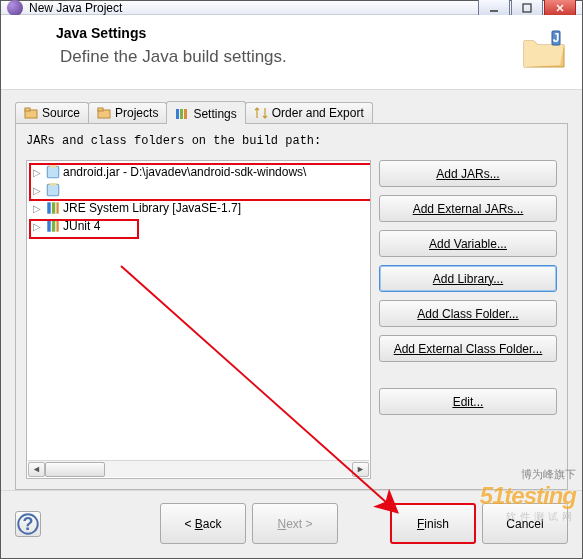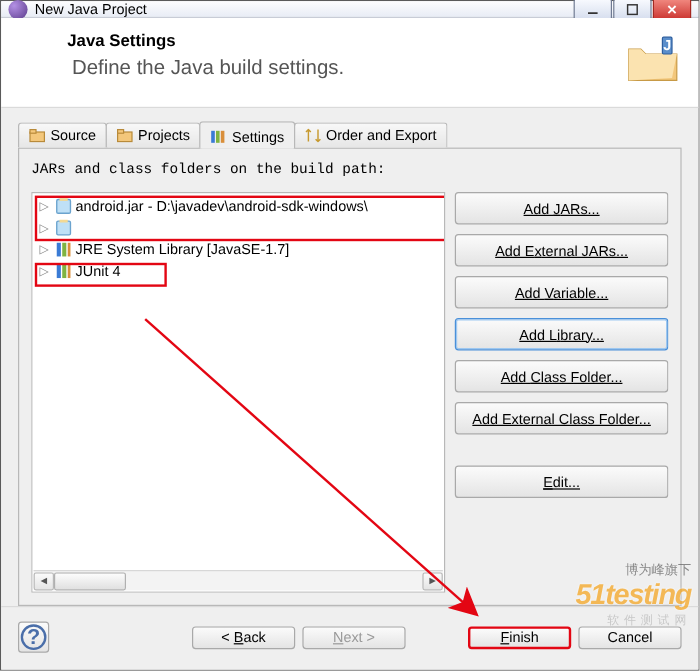"< Back" .footer .pbtn { height: 19px -> 41px }
